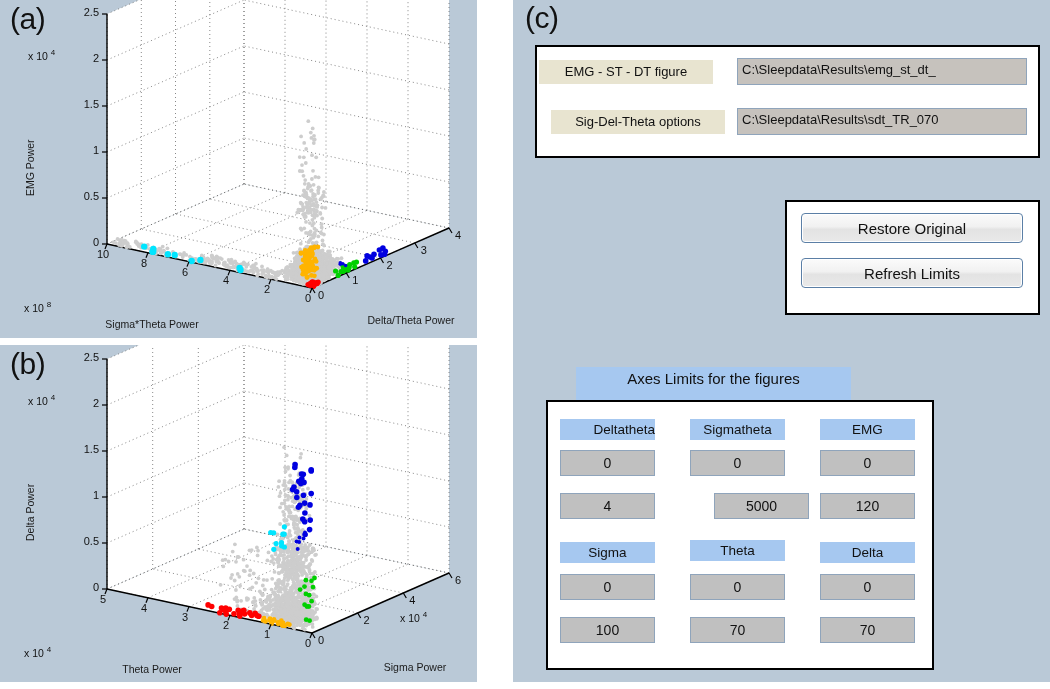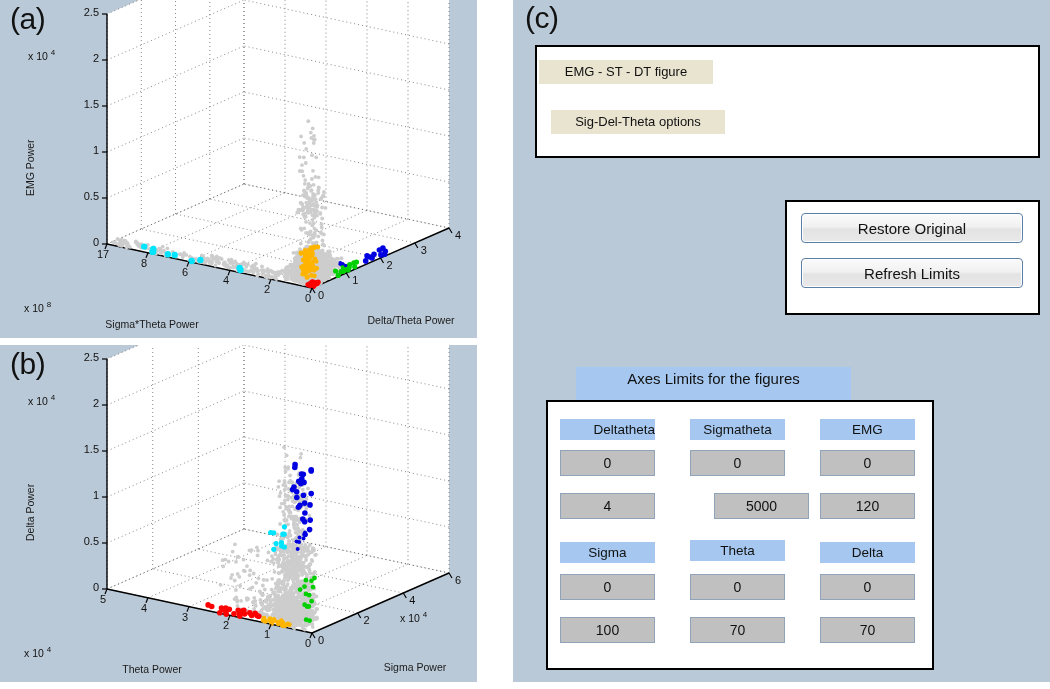"C:\Sleepdata\Results\emg_st_dt_" div.pathfield { html: none -> <div>C:\Sleepdata\Results\emg_st_dt_</div> }
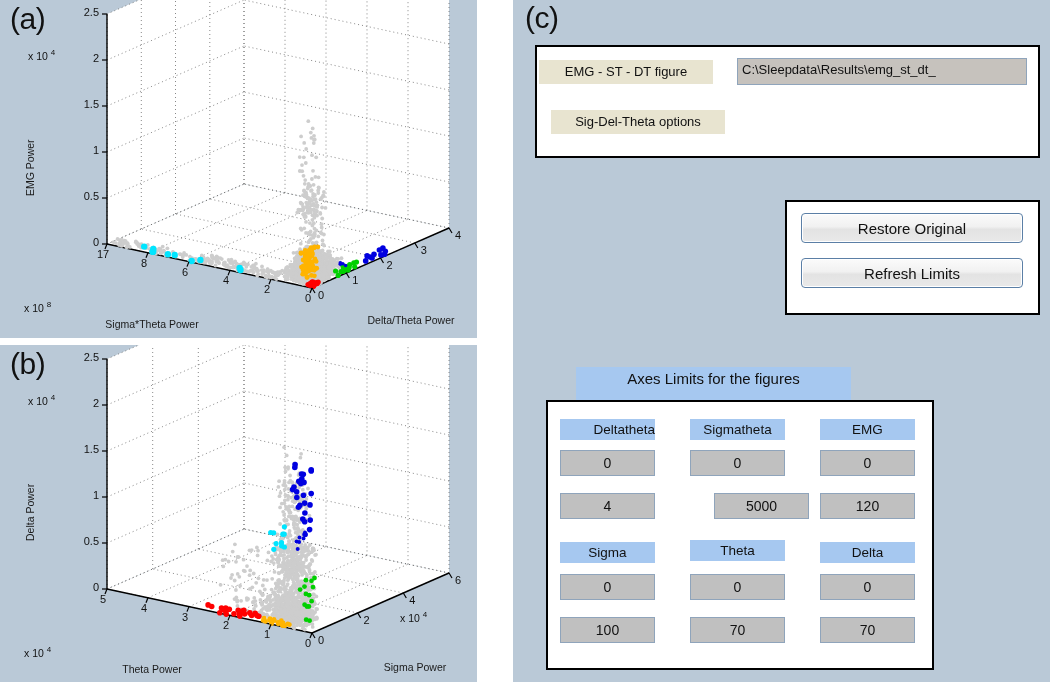"C:\Sleepdata\Results\sdt_TR_070" div.pathfield { html: none -> <div>C:\Sleepdata\Results\sdt_TR_070</div> }
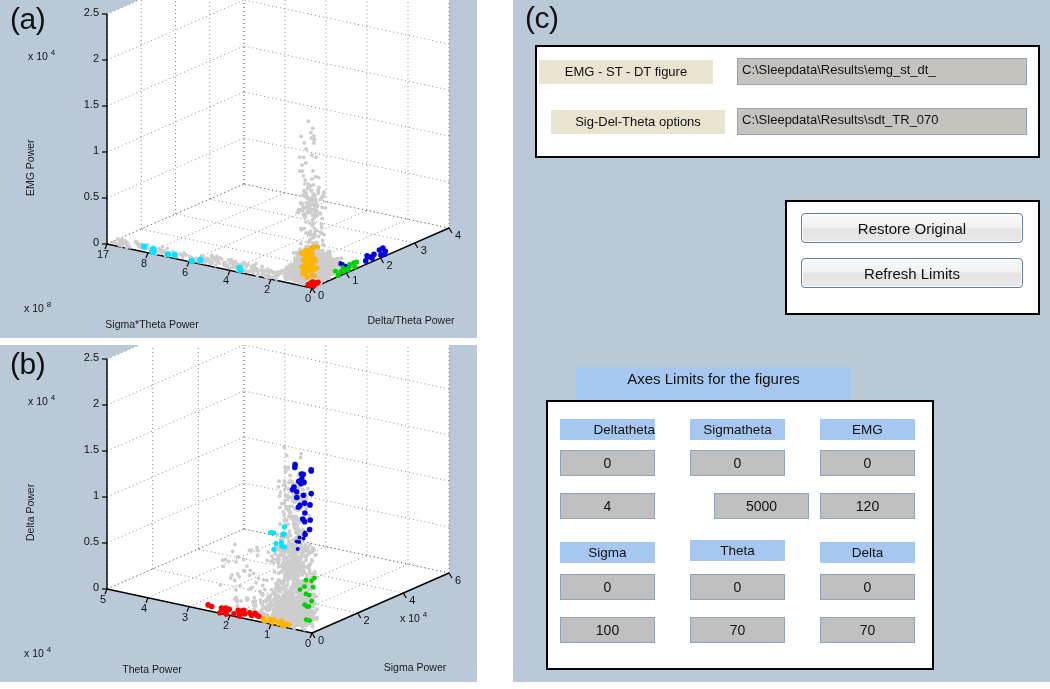"17" div.ticklabel { text: 17 -> 10 }
